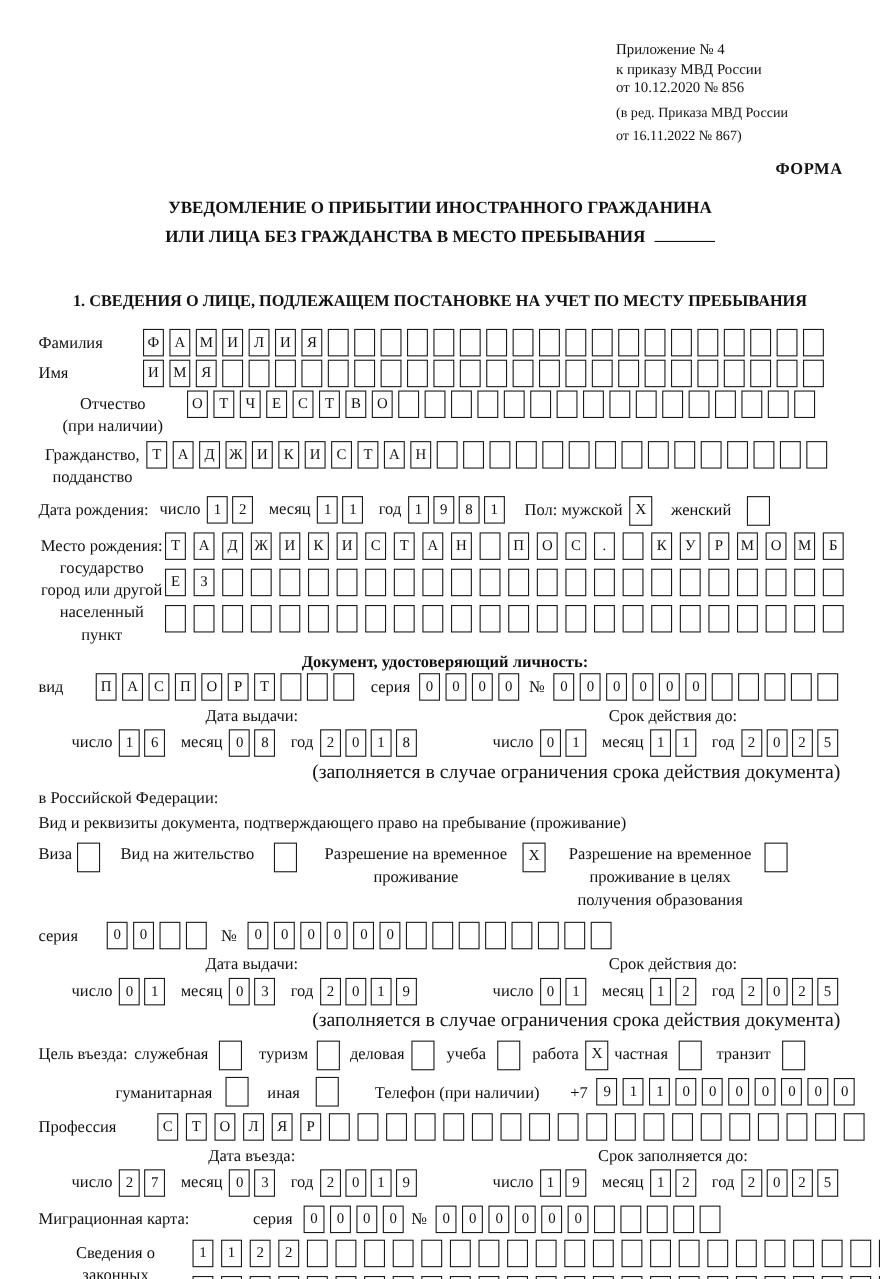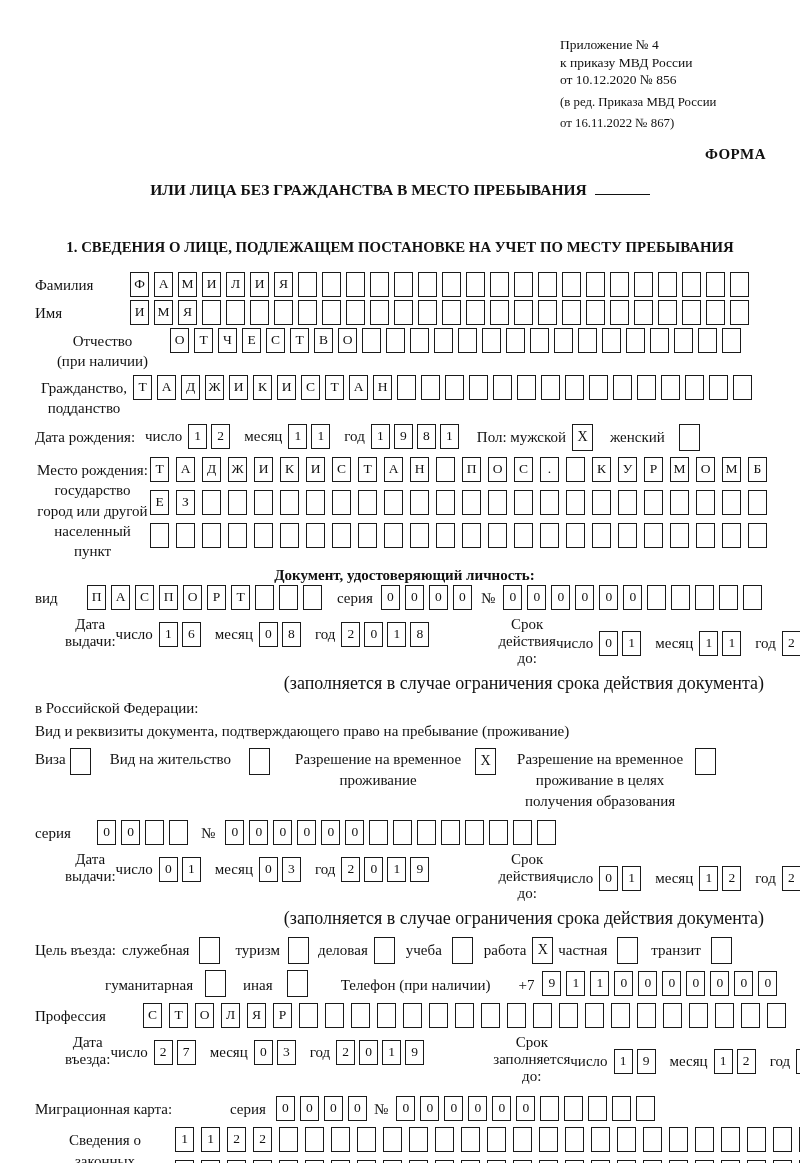"УВЕДОМЛЕНИЕ О ПРИБЫТИИ ИНОСТРАННОГО" div { html: none -> <div>УВЕДОМЛЕНИЕ О ПРИБЫТИИ ИНОСТРАННОГО ГРАЖДАНИНА</div> }
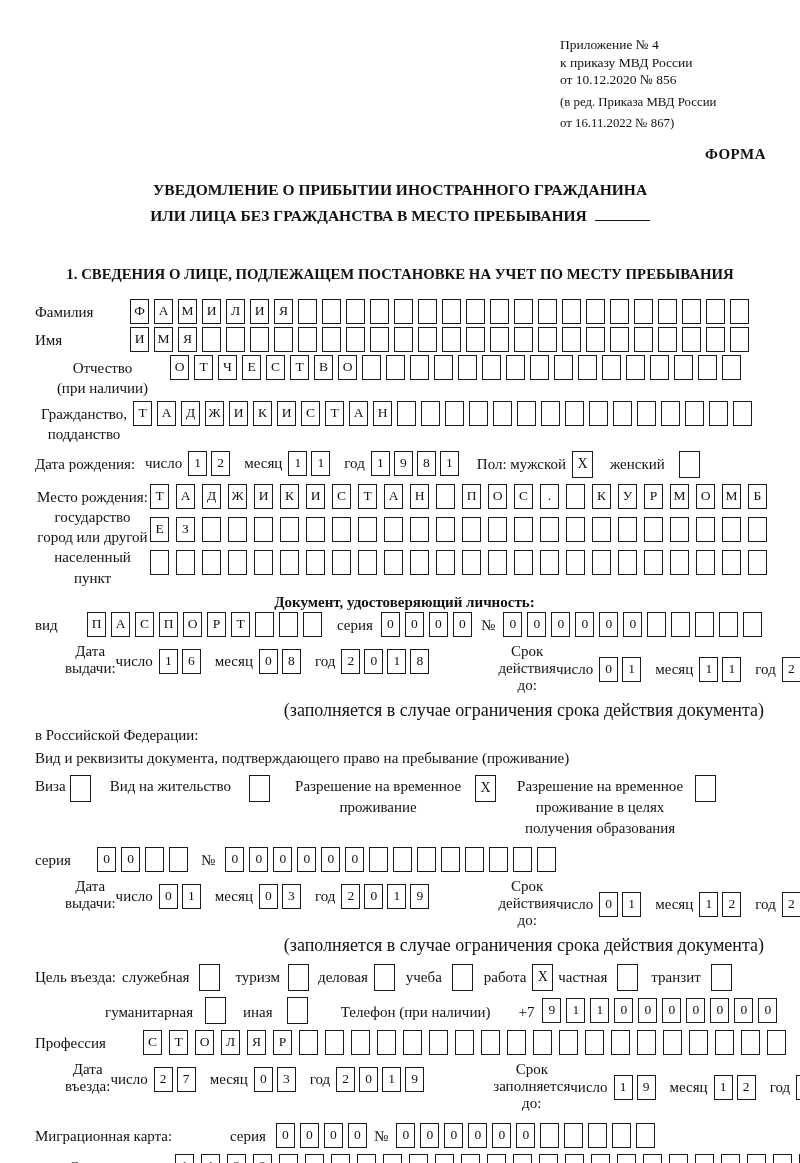"Дата выдачи:" .dcol { flex-direction: row -> column }
